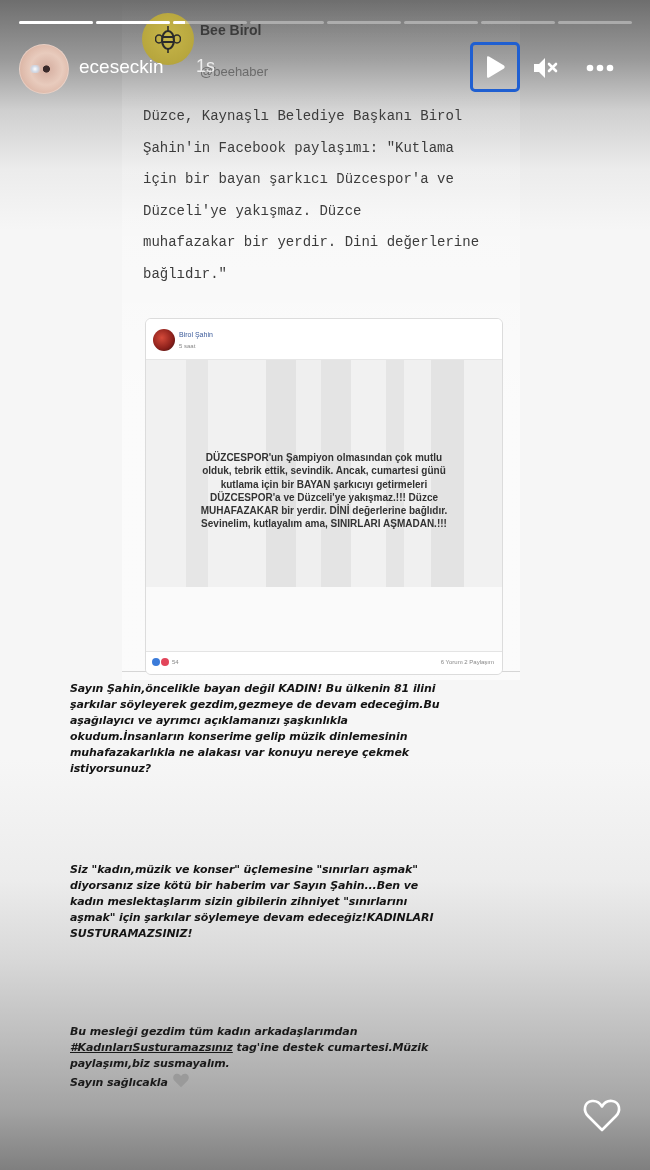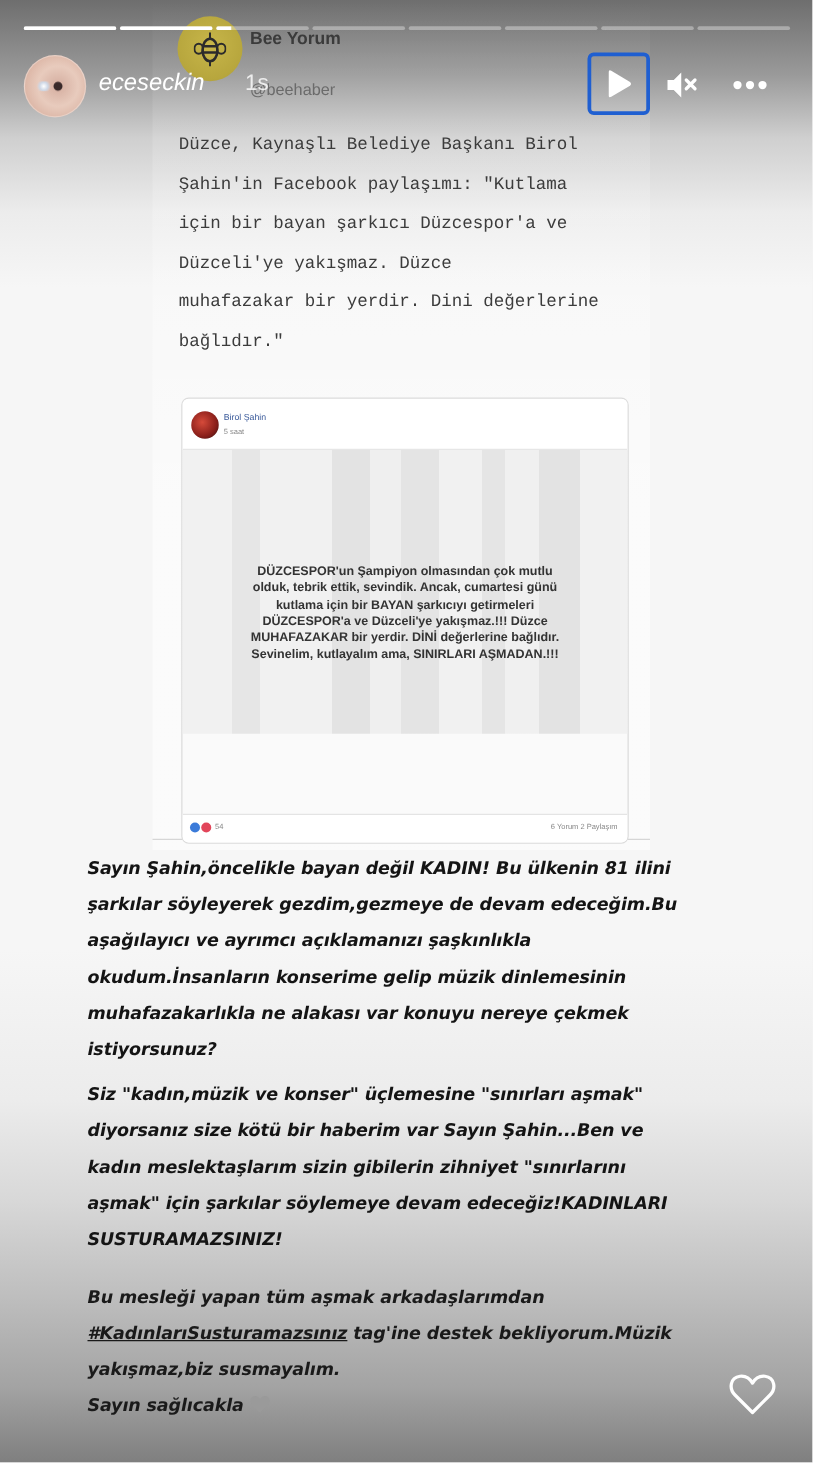"Bee Yorum" div.tweet-name { text: Yorum -> Birol }
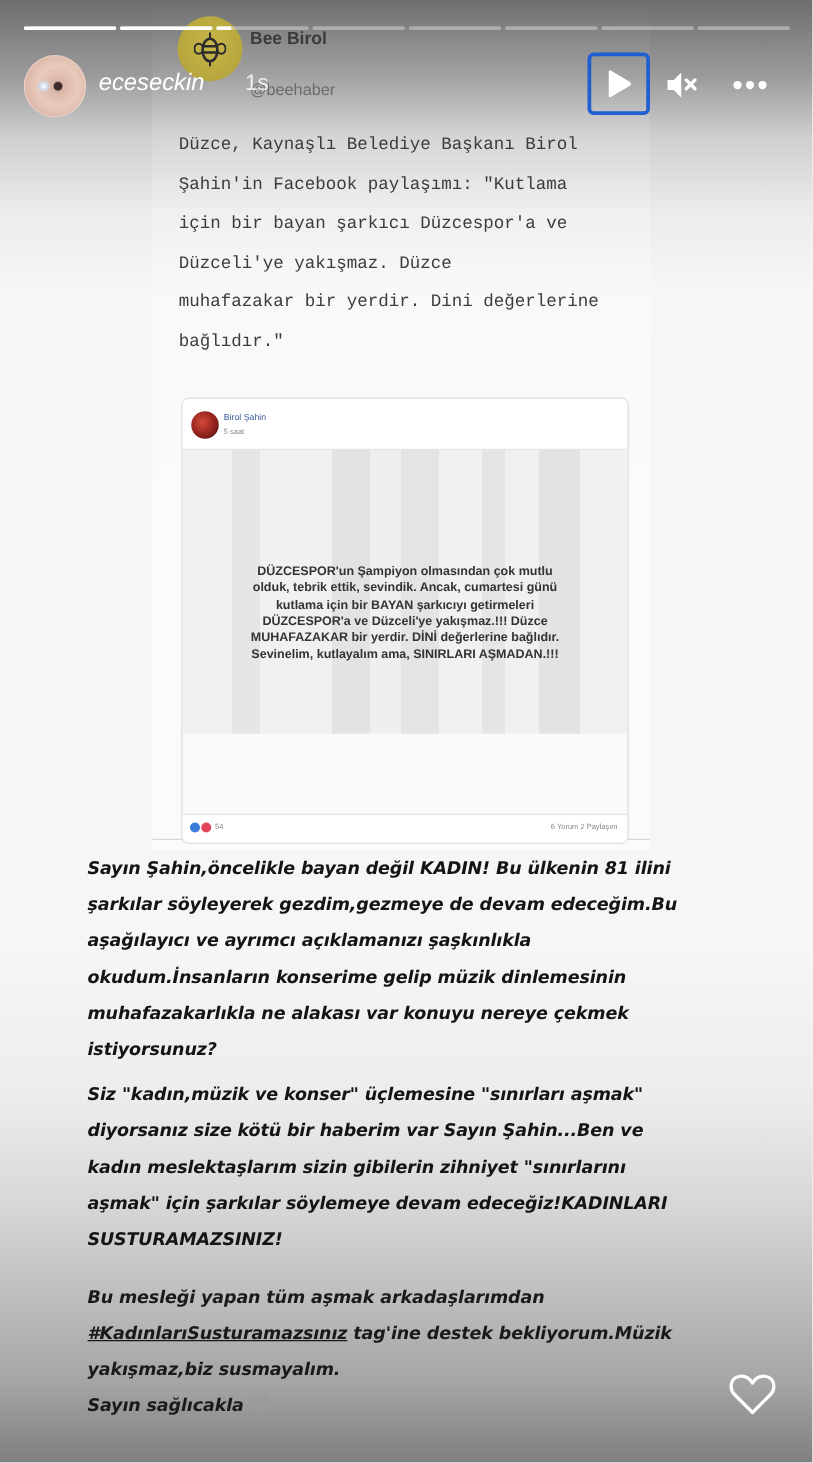"eceseckin" .username { font-style: italic -> none }
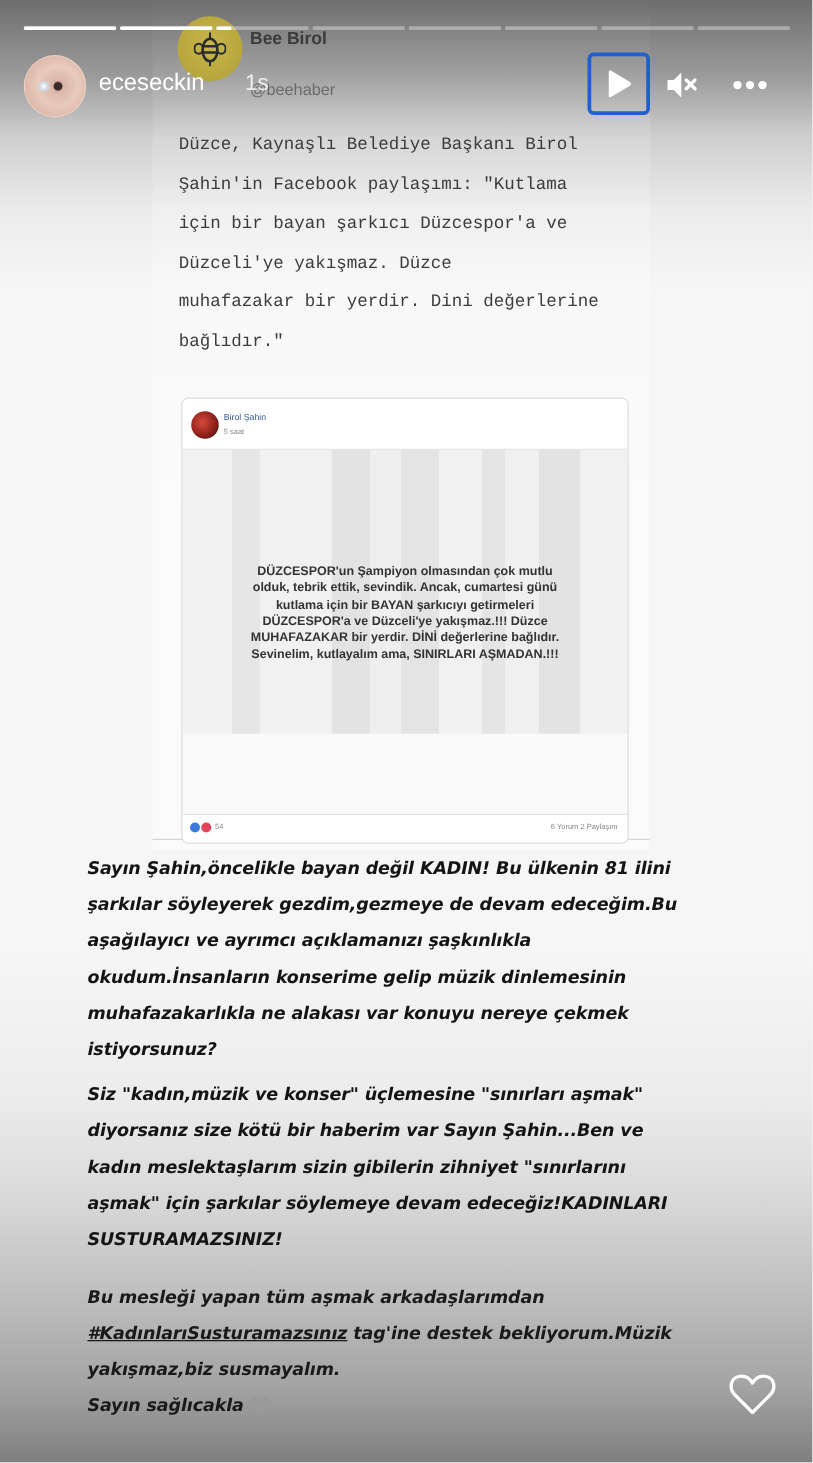"Sayın Şahin,öncelikle bayan değil KADIN!" .overlay-text { font-size: 14px -> 11px; line-height: 29px -> 16px }
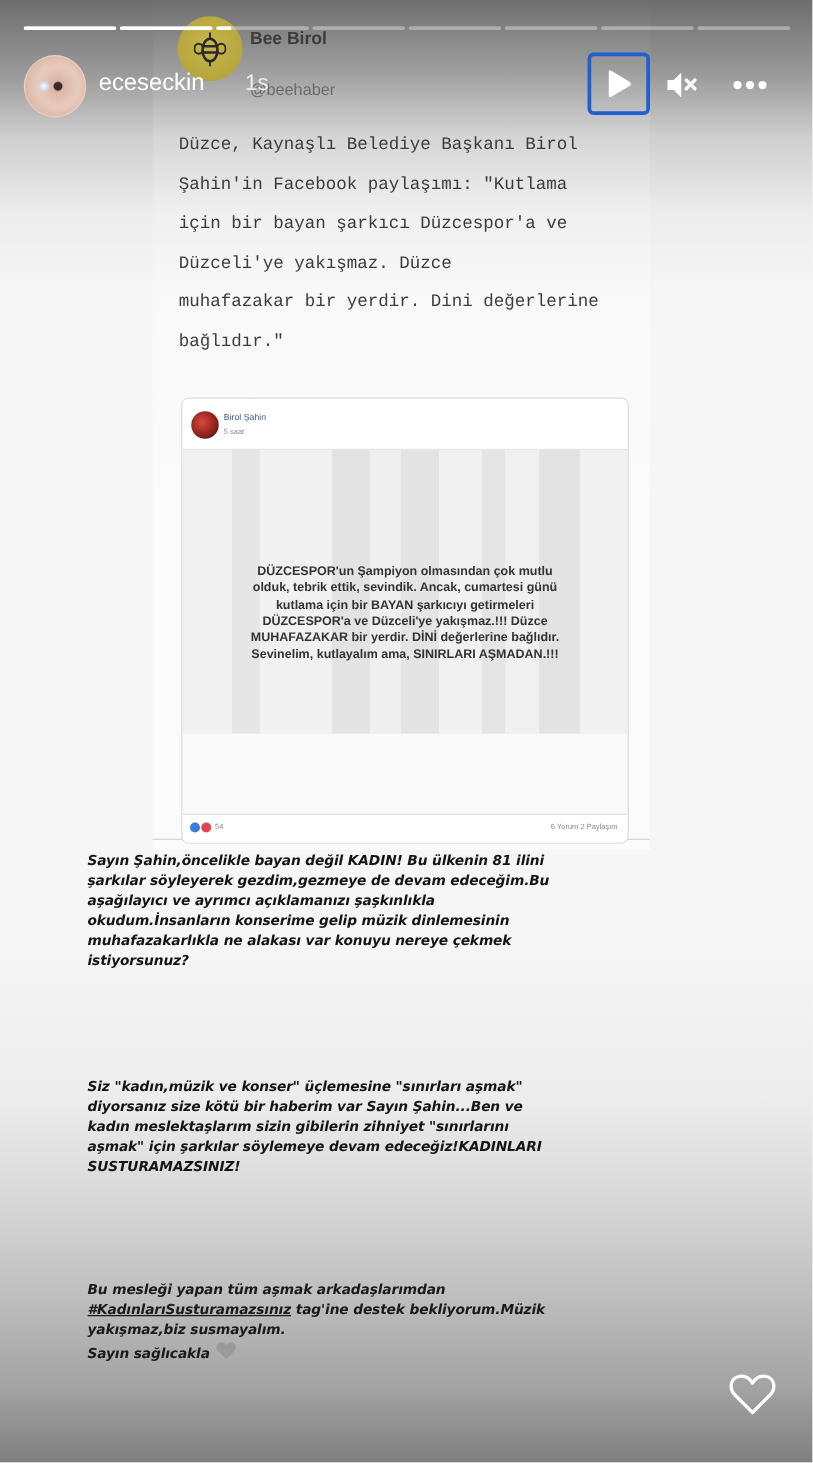"Bu mesleği yapan tüm aşmak" span { text: yapan tüm aşmak -> gezdim tüm kadın }
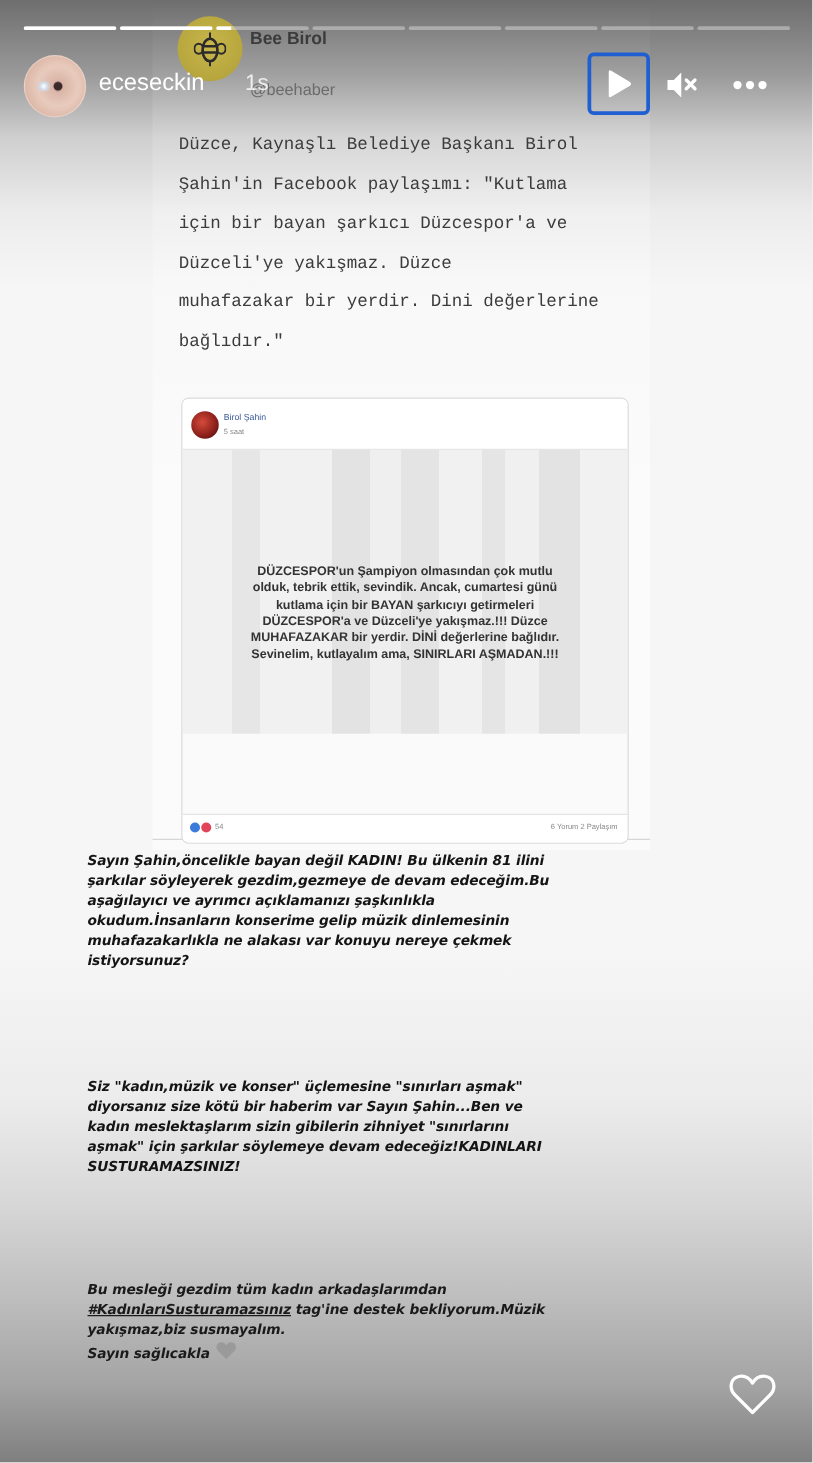"tag'ine destek bekliyorum.Müzik" span { text: bekliyorum.Müzik -> cumartesi.Müzik }
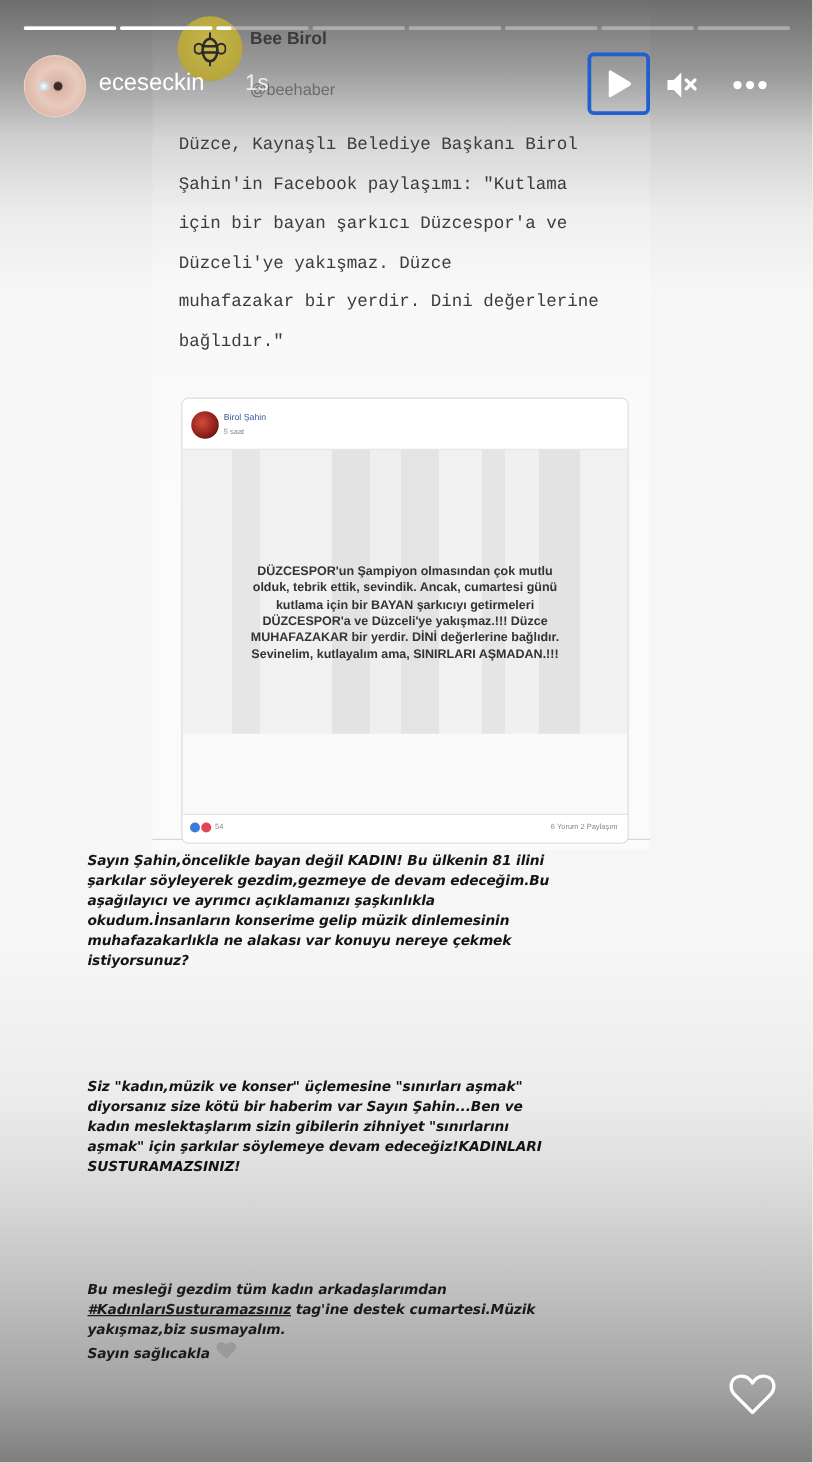"yakışmaz,biz susmayalım." span { text: yakışmaz,biz -> paylaşımı,biz }
